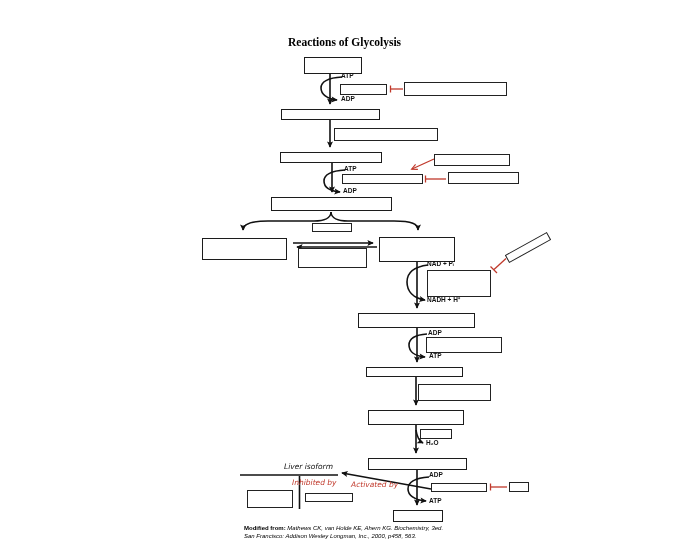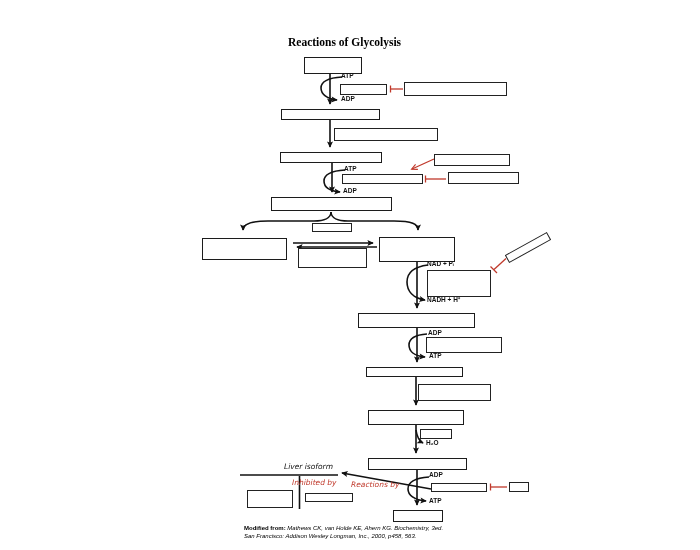"Reactions by" div.hand { text: Reactions -> Activated }
